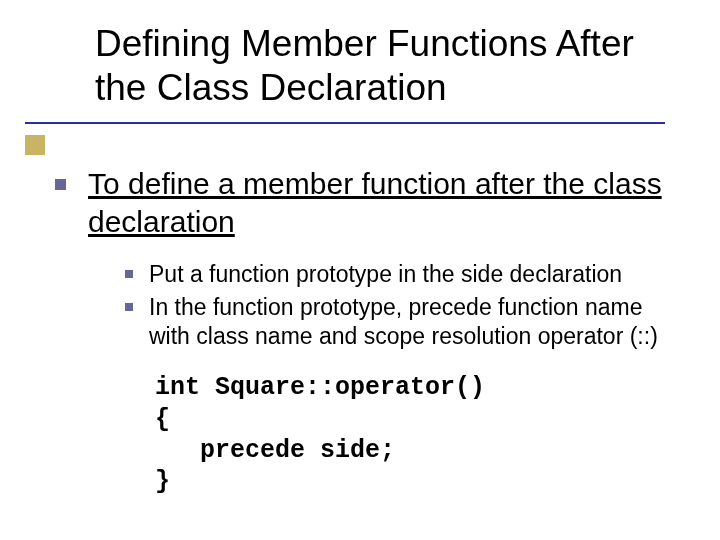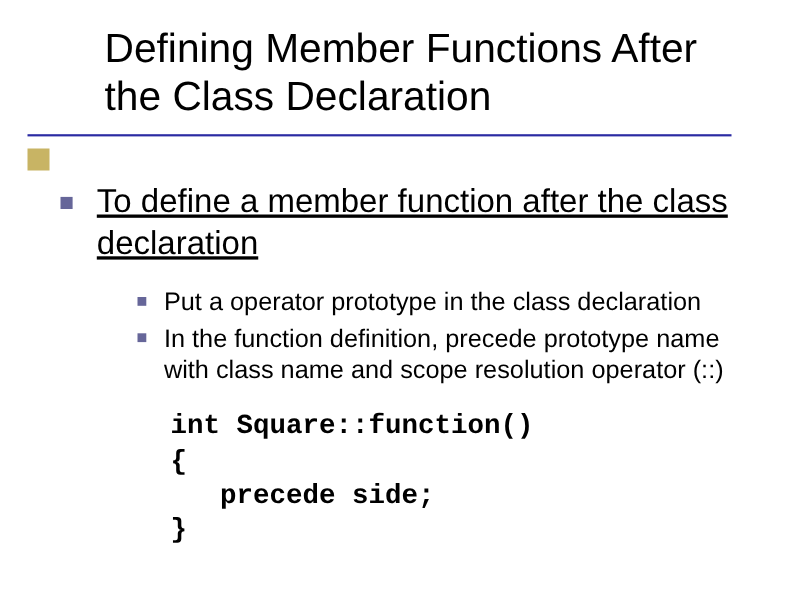"Put a operator prototype in" div.lvl2-text { text: operator prototype in the class -> function prototype in the side }
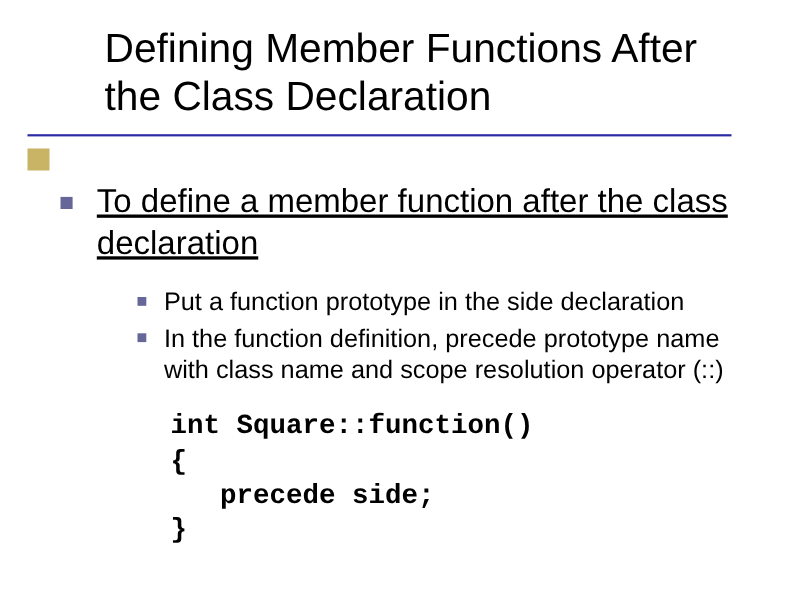"In the function definition, precede" div.lvl2-text { text: definition, precede prototype -> prototype, precede function }
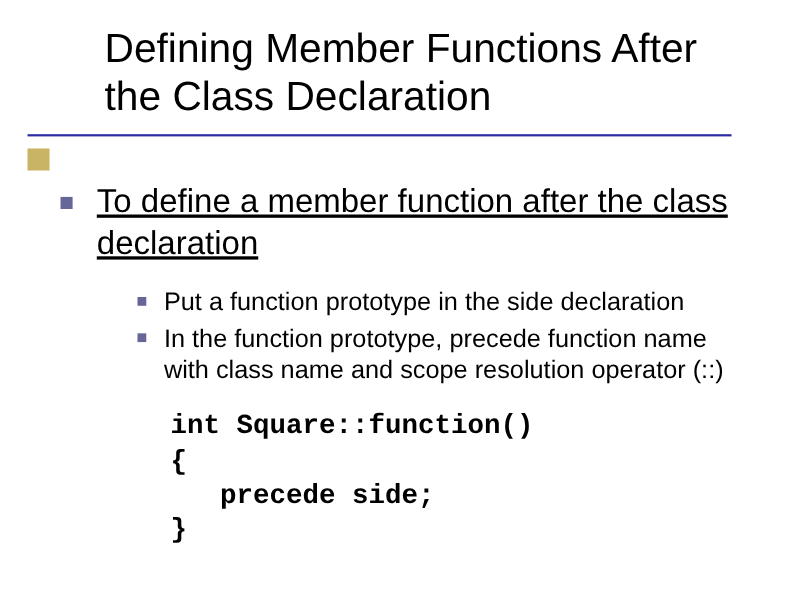"int Square::function()" span { text: Square::function -> Square::operator }
